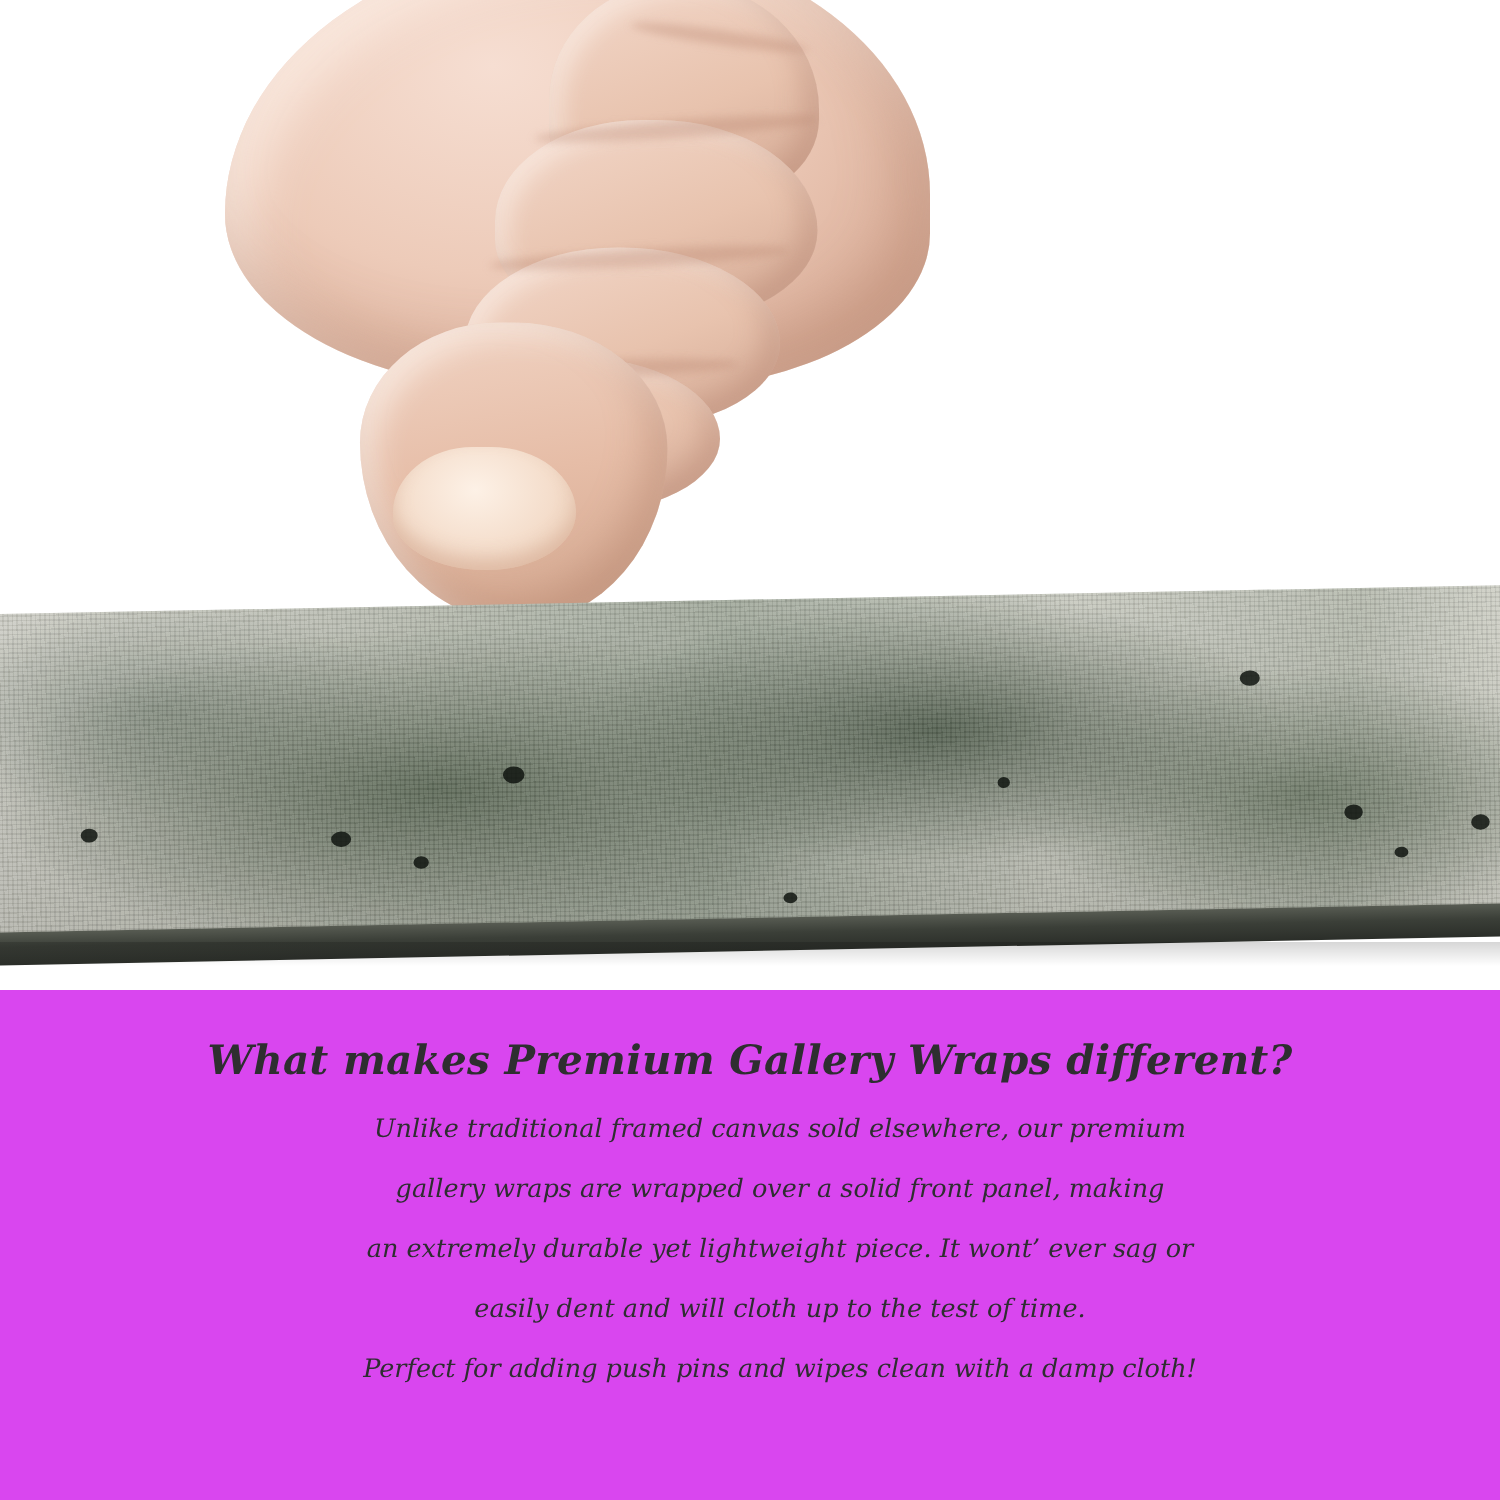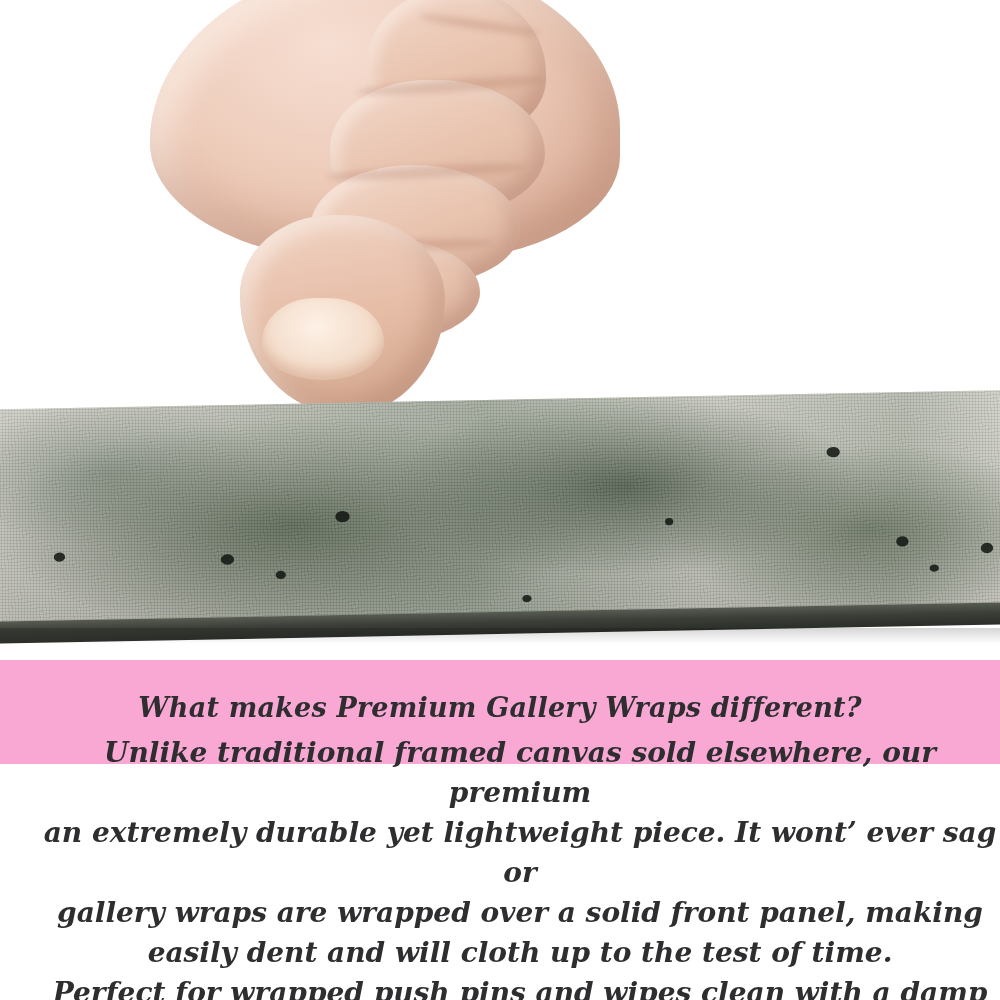"What makes Premium Gallery Wraps" .page { background: #f9a8d4 -> #d946ef; height: 764px -> 1000px }
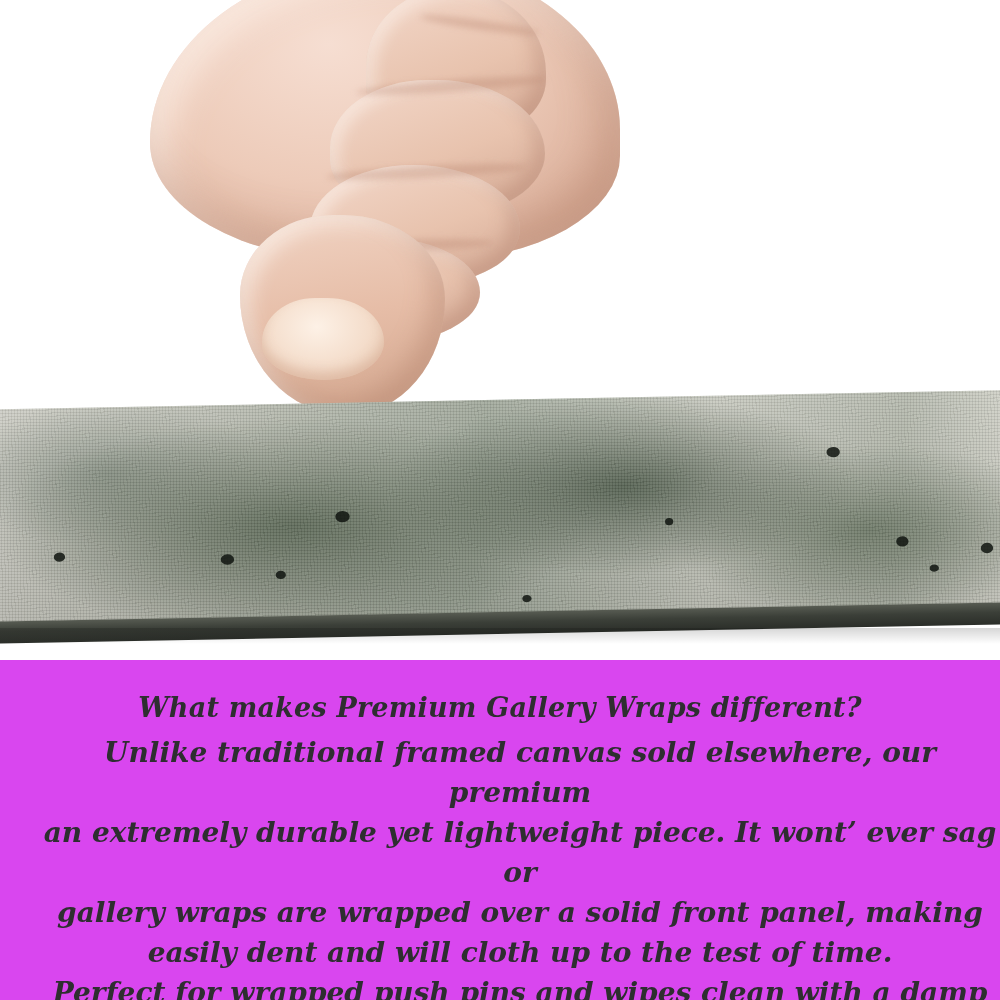"Unlike traditional framed canvas sold" .caption-line { font-size: 28px -> 17px; font-weight: 700 -> 400 }
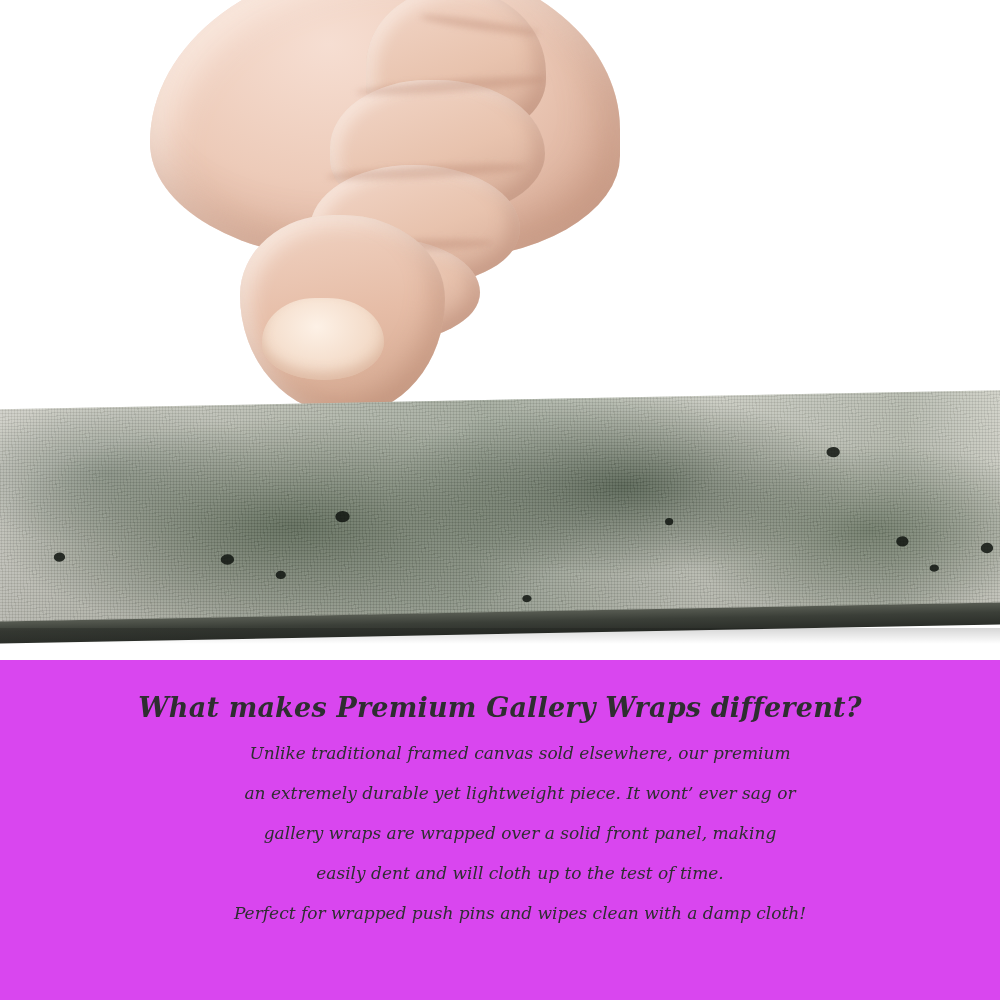"an extremely durable yet lightweight" div.caption-line { order: before "gallery wraps are wrapped over" -> after "gallery wraps are wrapped over" }
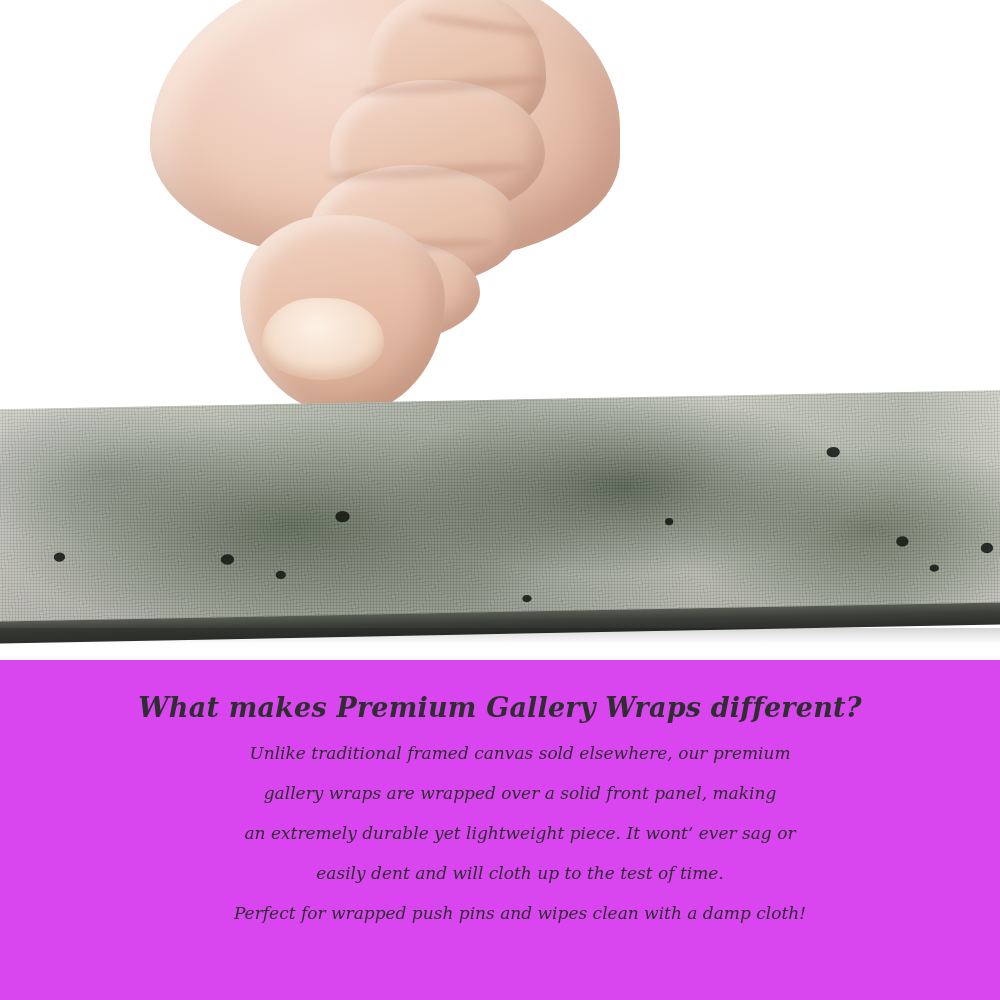"Perfect for wrapped push pins" div.caption-line { text: wrapped -> adding }
